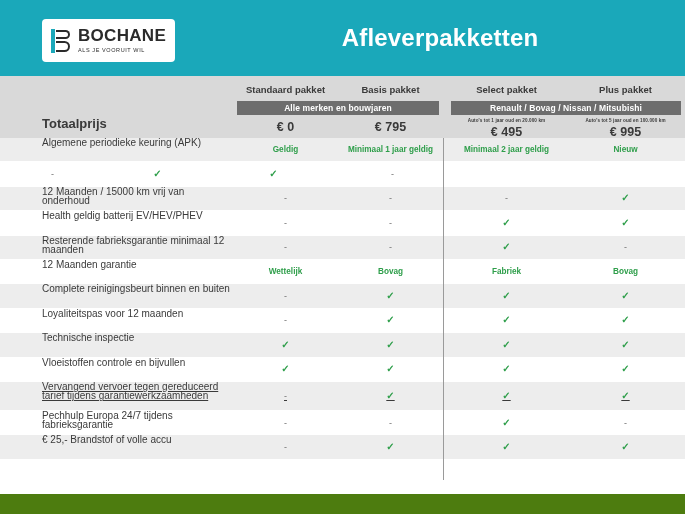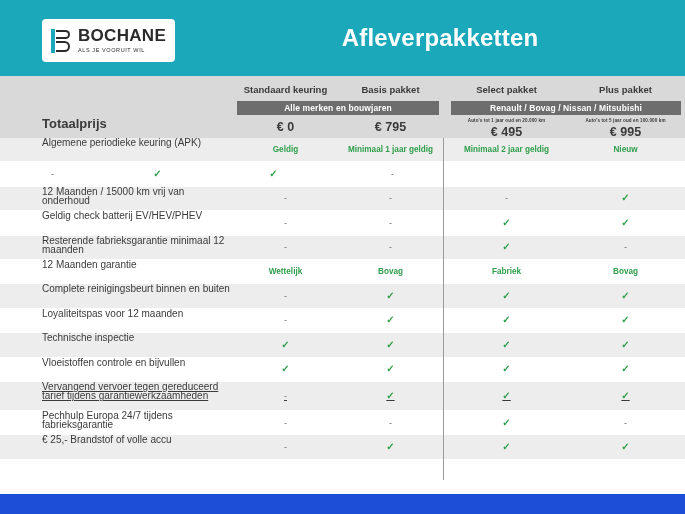"BOCHANE" .page { background: #1d4ed8 -> #4d7c0f }
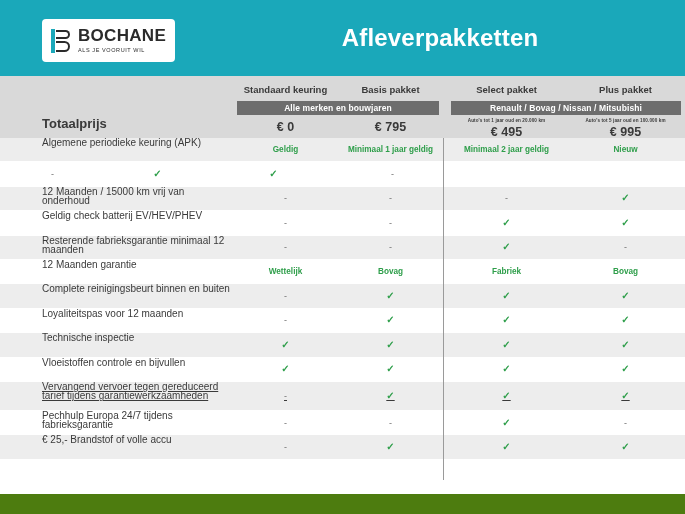"Standaard keuring" div.grp-head { text: keuring -> pakket }
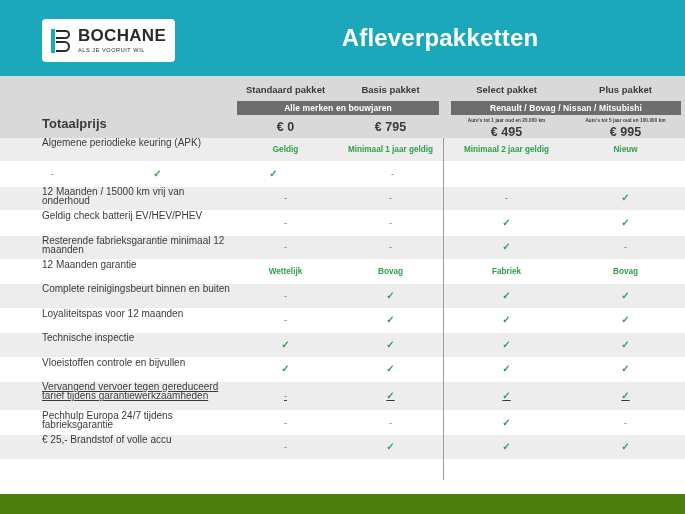"Geldig check batterij EV/HEV/PHEV" span { text: Geldig check -> Health geldig }
